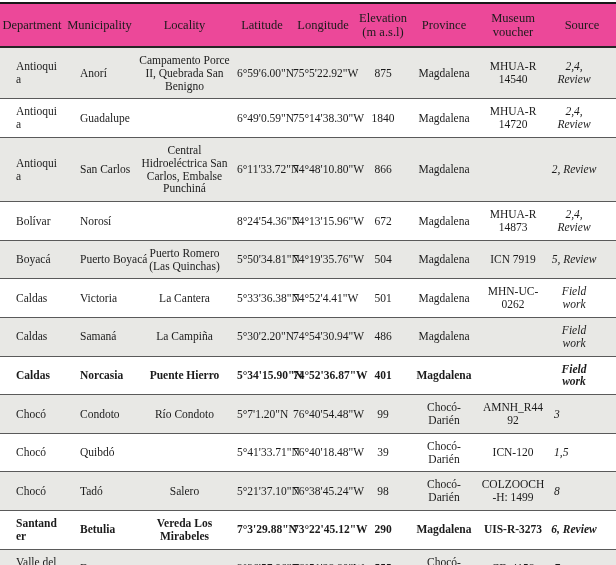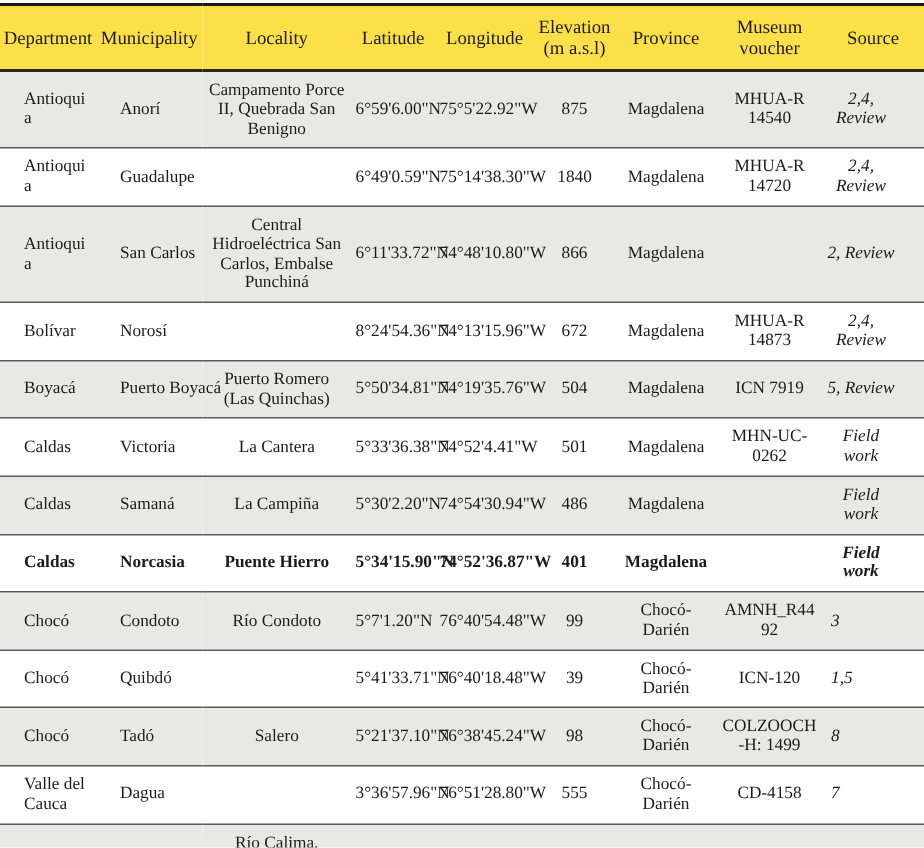"Department" thead th { background: #fde047 -> #ec4899 }
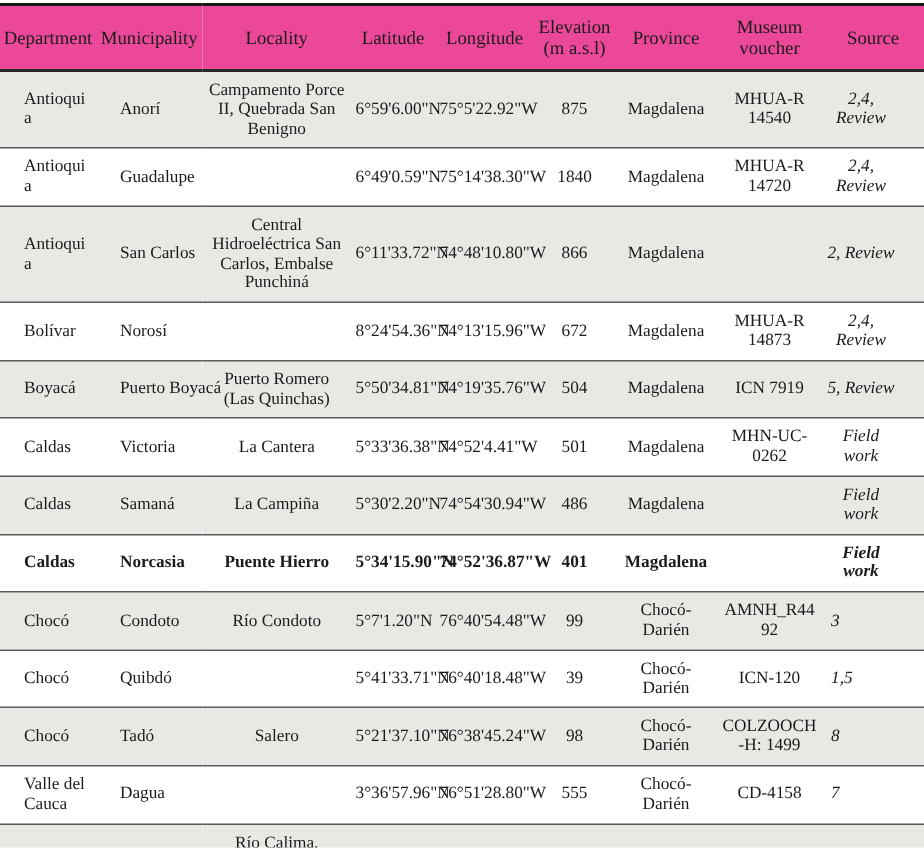"Santander" tr.emph { html: none -> <tr> <td>Santander</td> <td>Betulia</td> <td>Vereda Los Mirabeles</td> <td>7°3'29.88"N</td> <td>73°22'45.12"W</td> <td>290</td> <td>Magdalena</td> <td>UIS-R-3273</td> <td>6, Review</td> </tr> }
